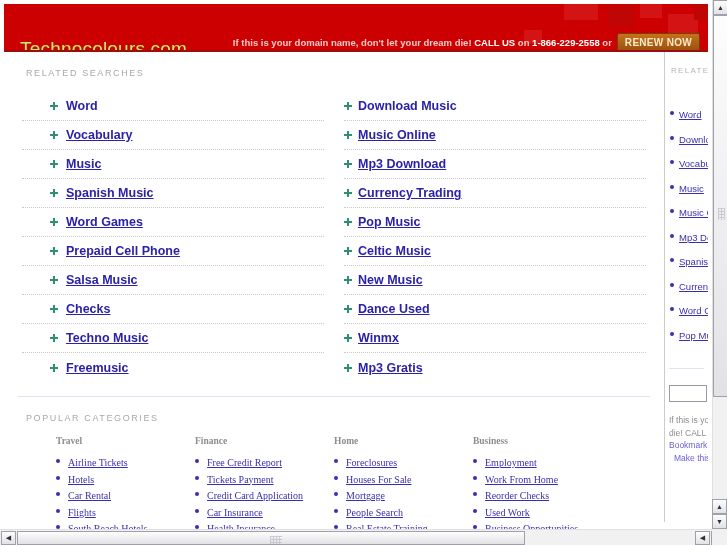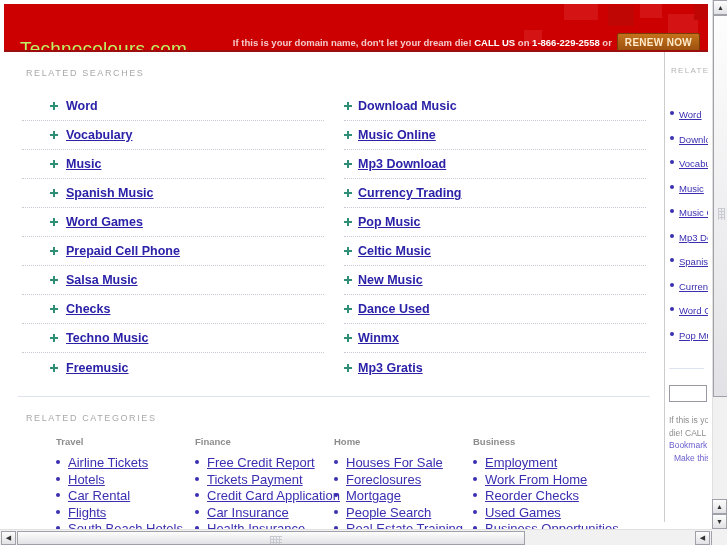"RELATED CATEGORIES" div.sec-head { text: RELATED -> POPULAR }
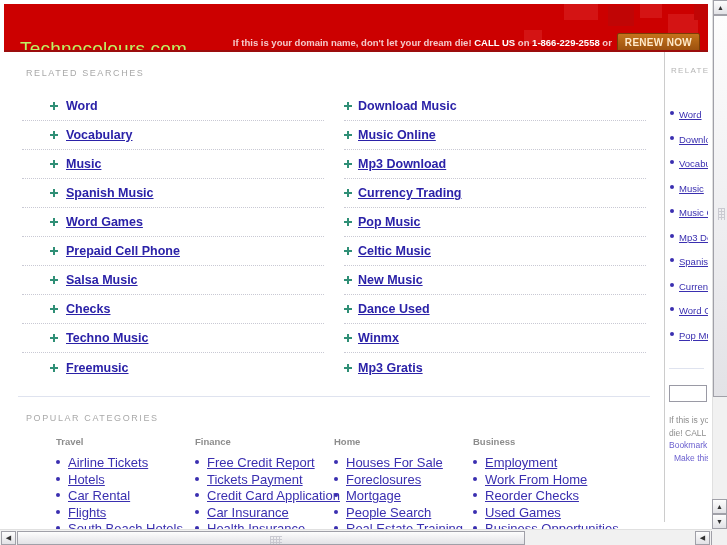"Travel" .pc-col { font-family: none -> Liberation Serif, serif }
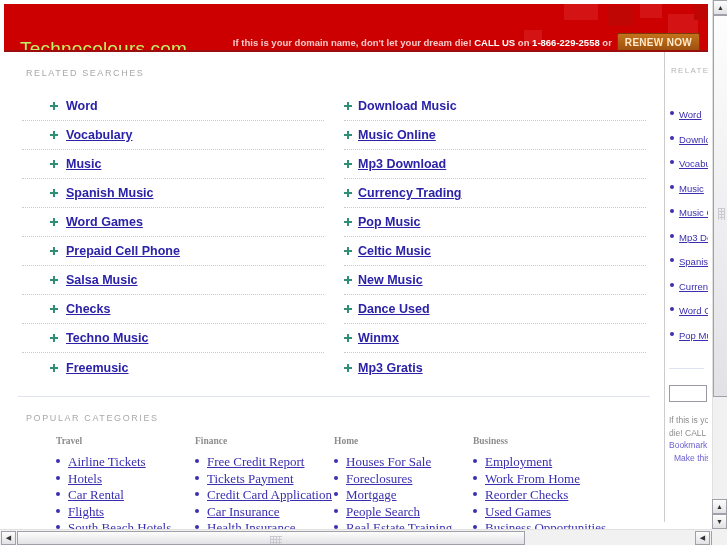"Airline Tickets" .pc-list li a { font-size: 13px -> 10px }
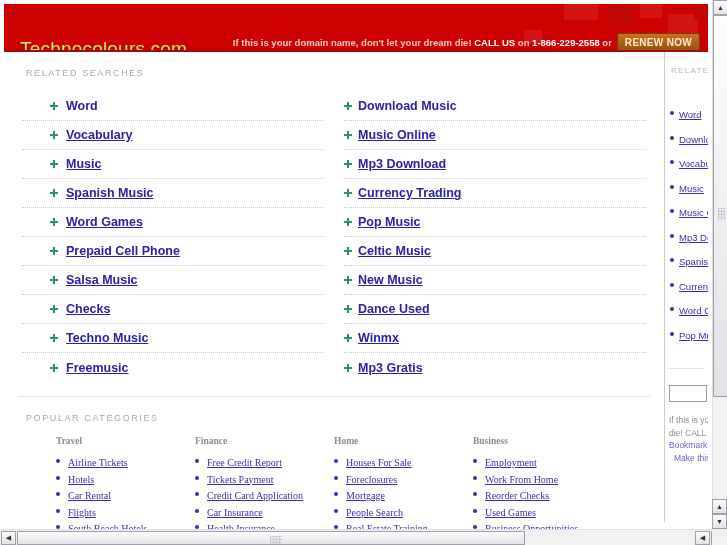"Houses For Sale" li { order: before "Foreclosures" -> after "Foreclosures" }
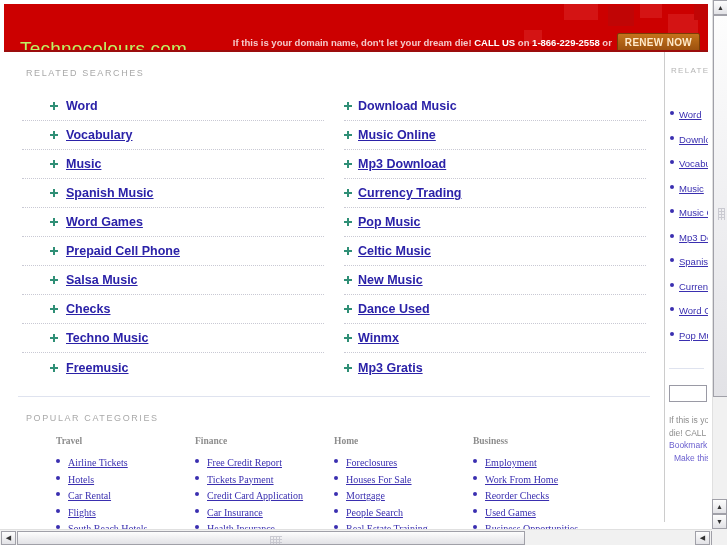"Used Games" a { text: Games -> Work }
